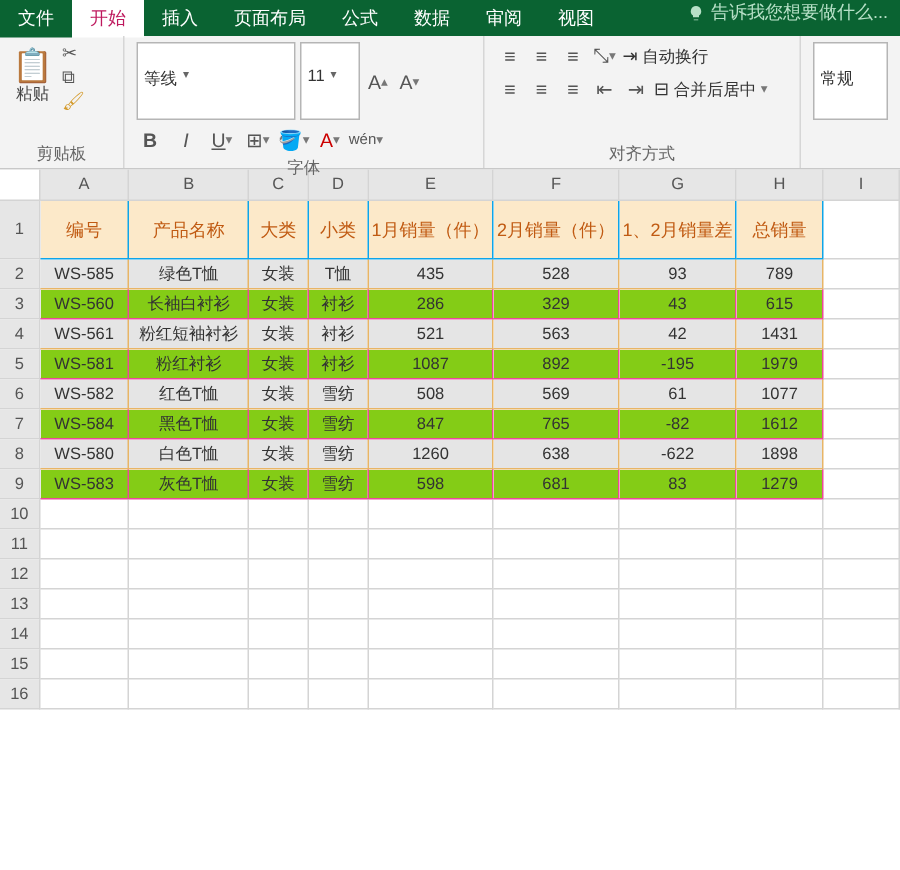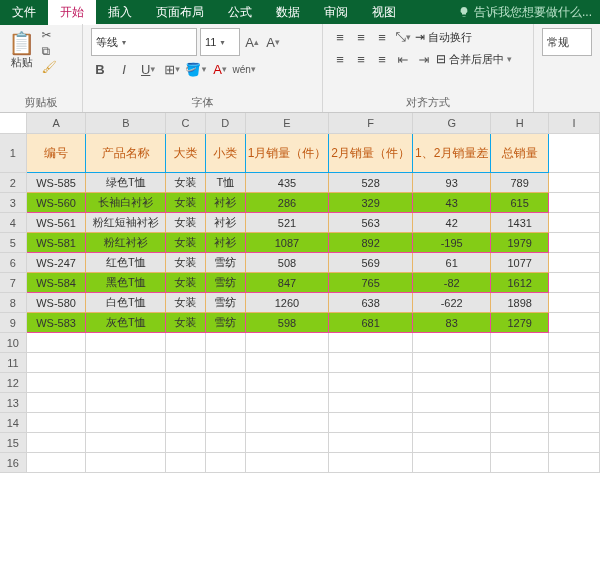"文件" .tabbar { align-items: center -> flex-start }
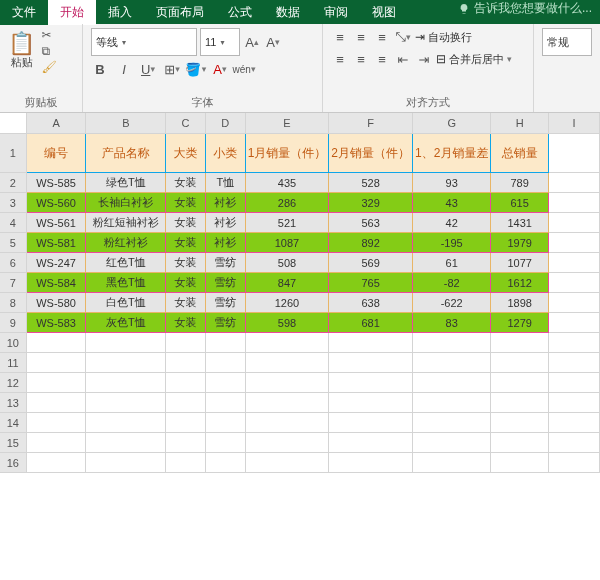"等线" .sel { align-items: center -> none; padding: 4px 4px -> 16px 4px }
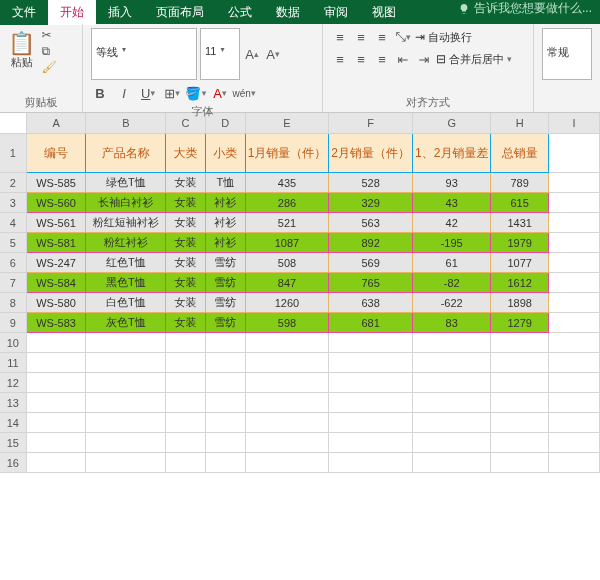"WS-247" td.cell { text: WS-247 -> WS-582 }
